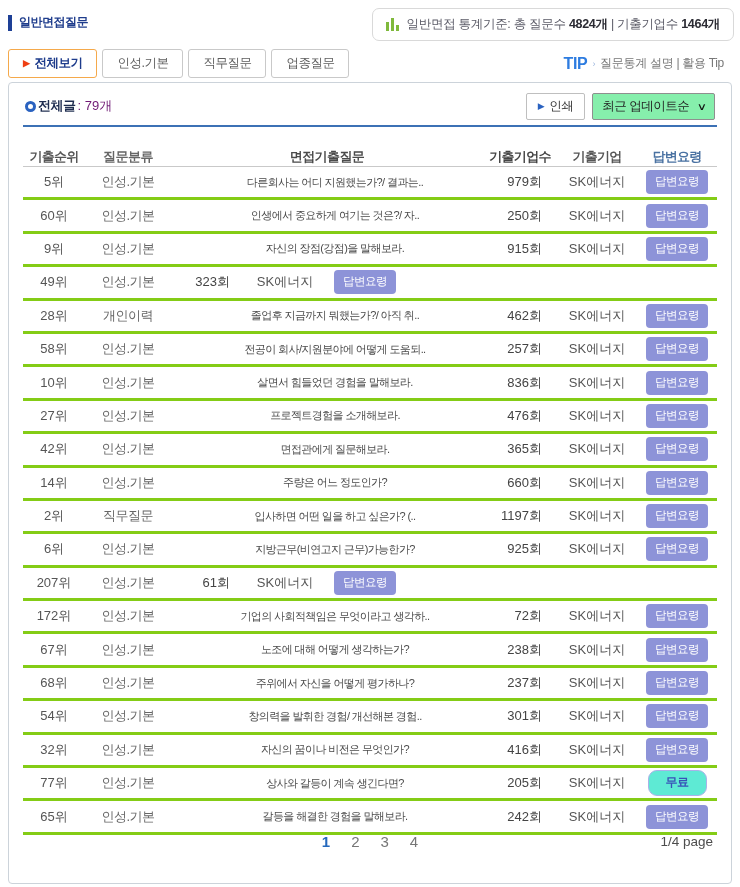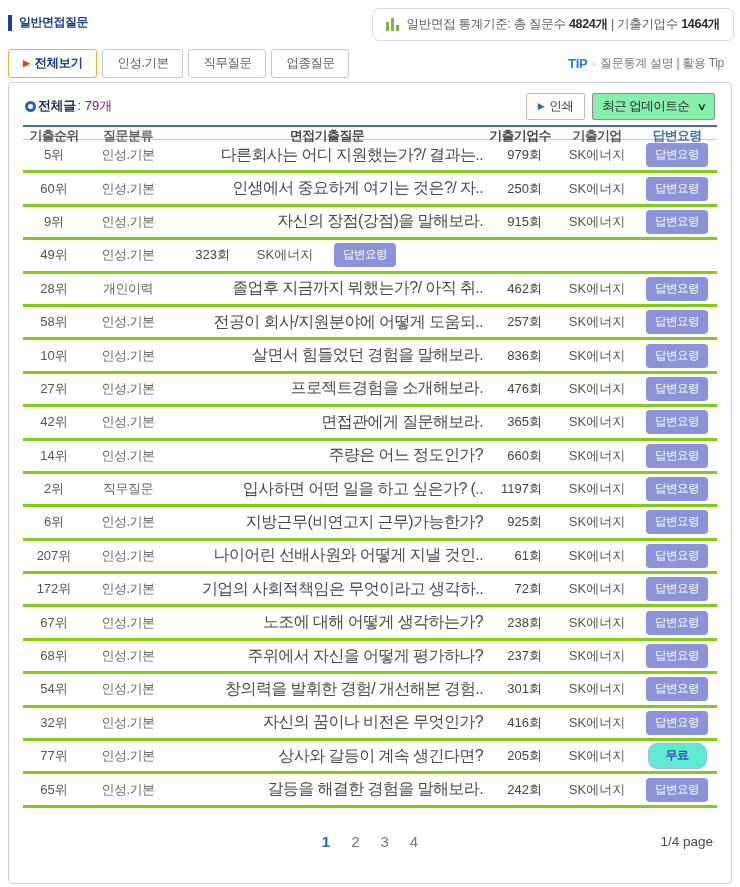"TIP" .tip-label { font-size: 13px -> 16px }
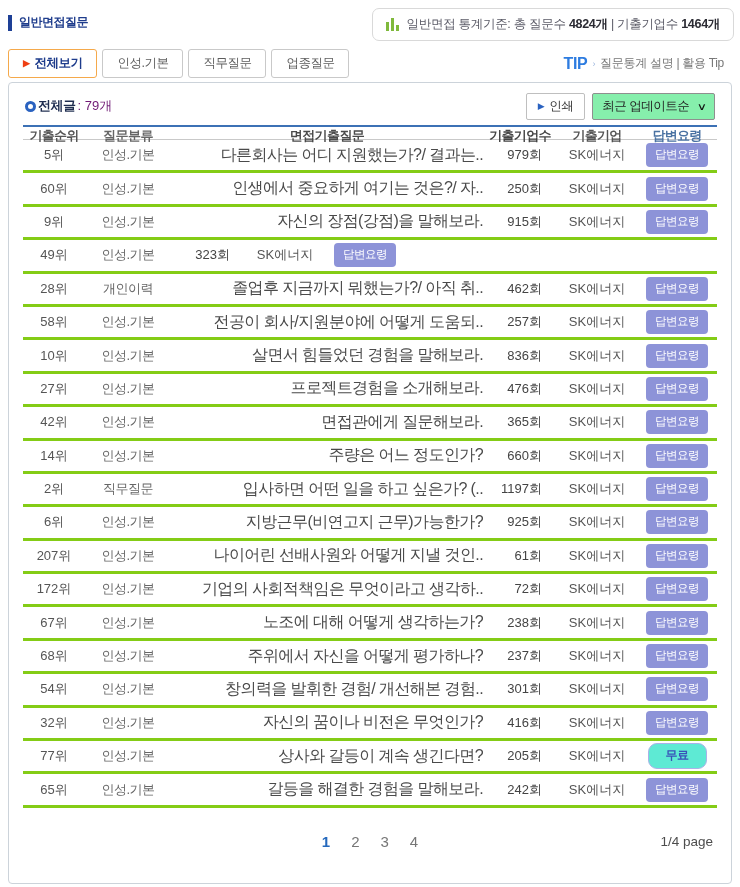"기출순위" .tbl-head { align-items: flex-start -> flex-end; height: 15px -> 42px }
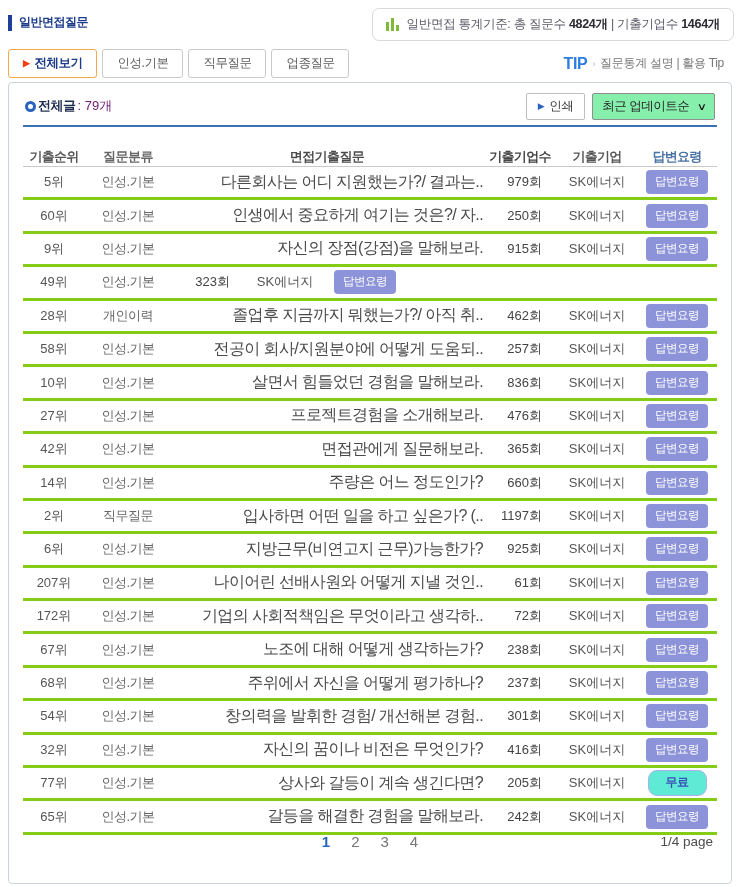"다른회사는 어디 지원했는가?/ 결과는.." .c-q { font-size: 16px -> 11px; text-align: right -> center }
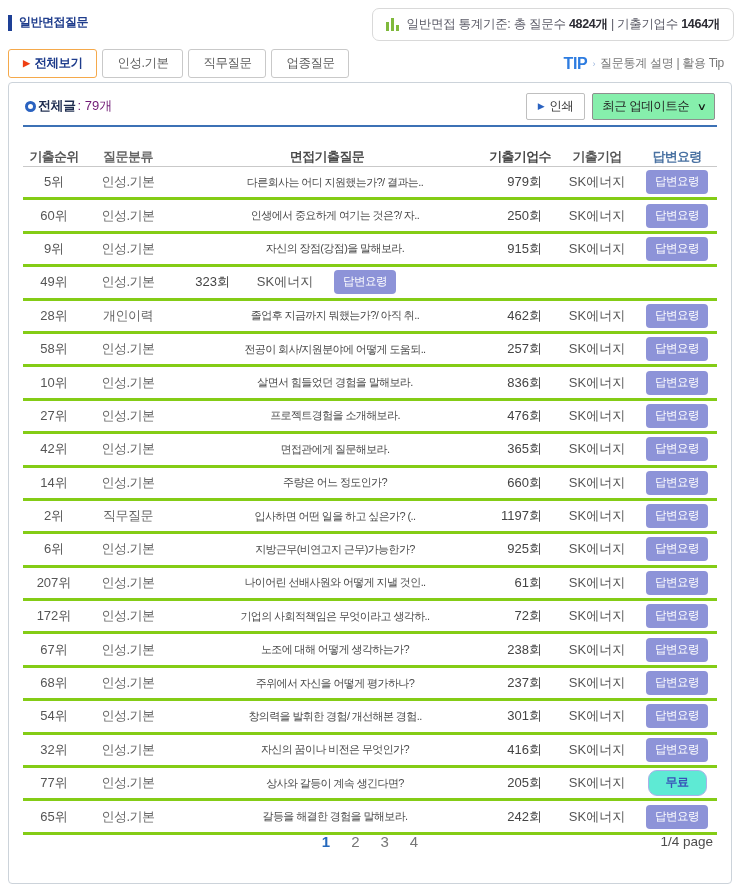"나이어린 선배사원와 어떻게 지낼 것인.." span.c-q { html: <span>나이어린 선배사원와 어떻게 지낼 것인..</span> -> none }
